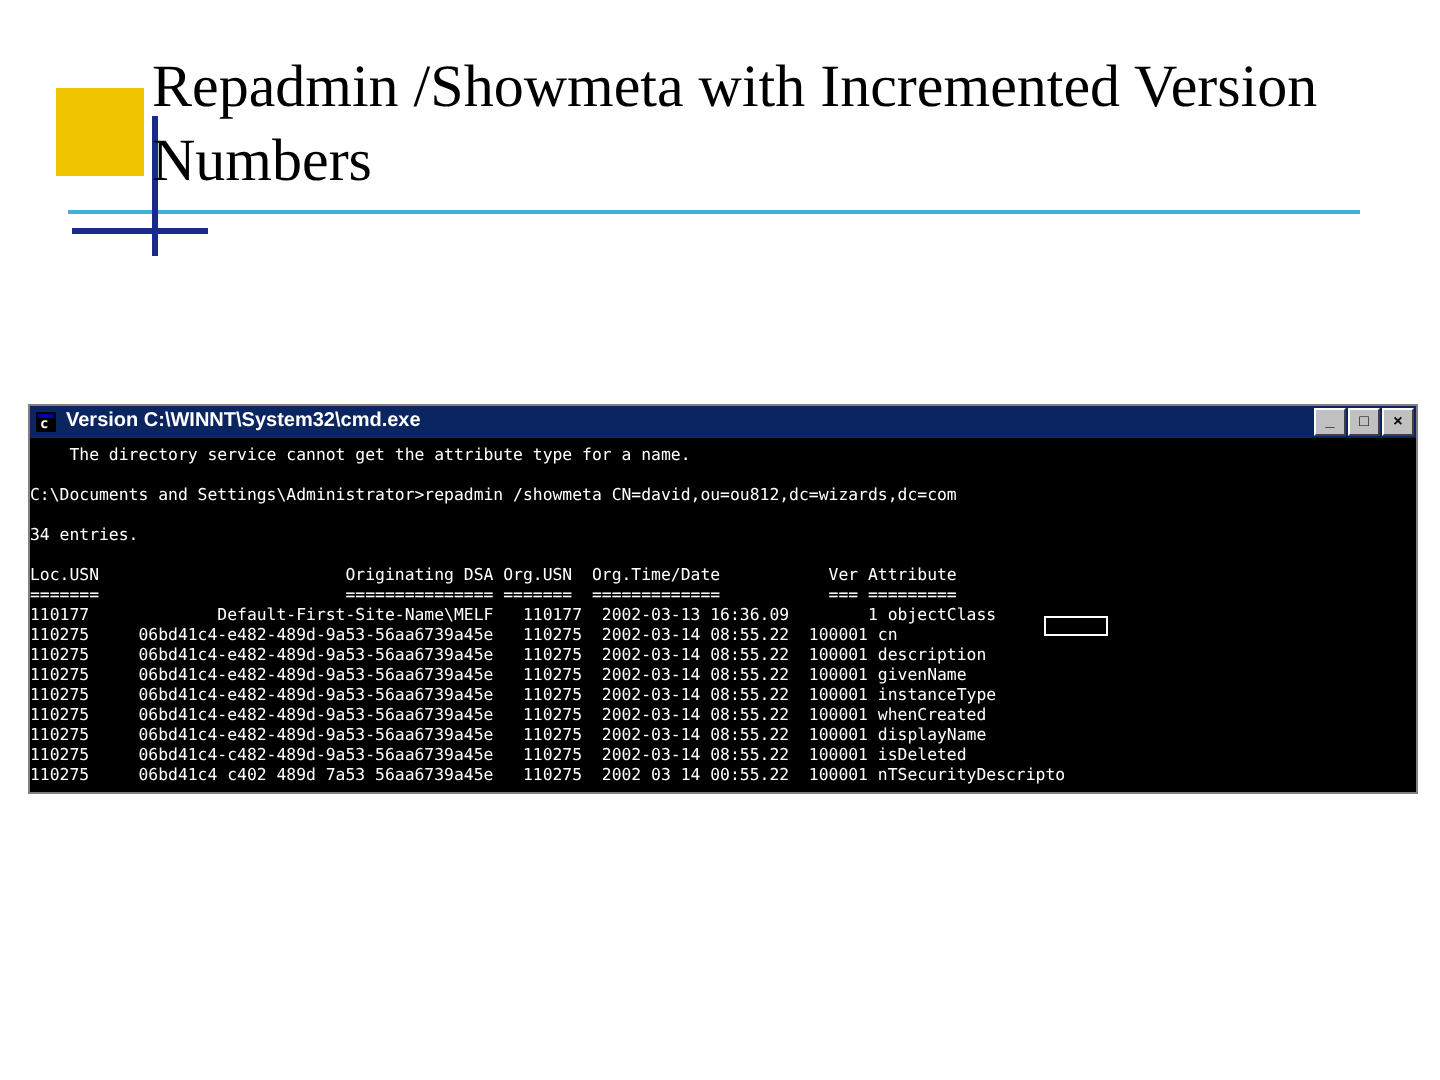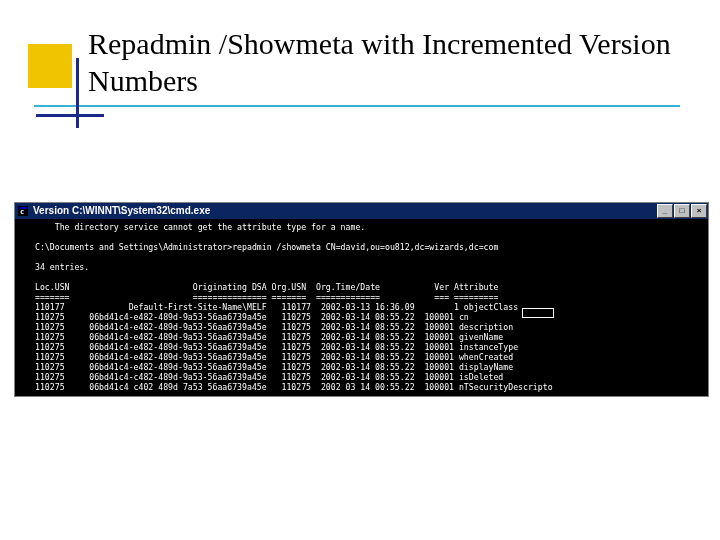"Repadmin /Showmeta with Incremented" .title-block { left: 60px -> 48px }
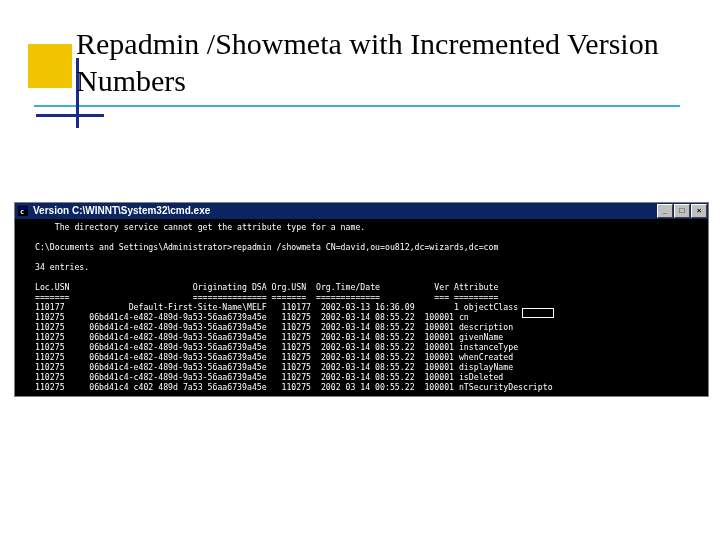"The directory service cannot get" .console-body { padding: 2px 4px 4px 20px -> 2px 4px 4px 0 }
